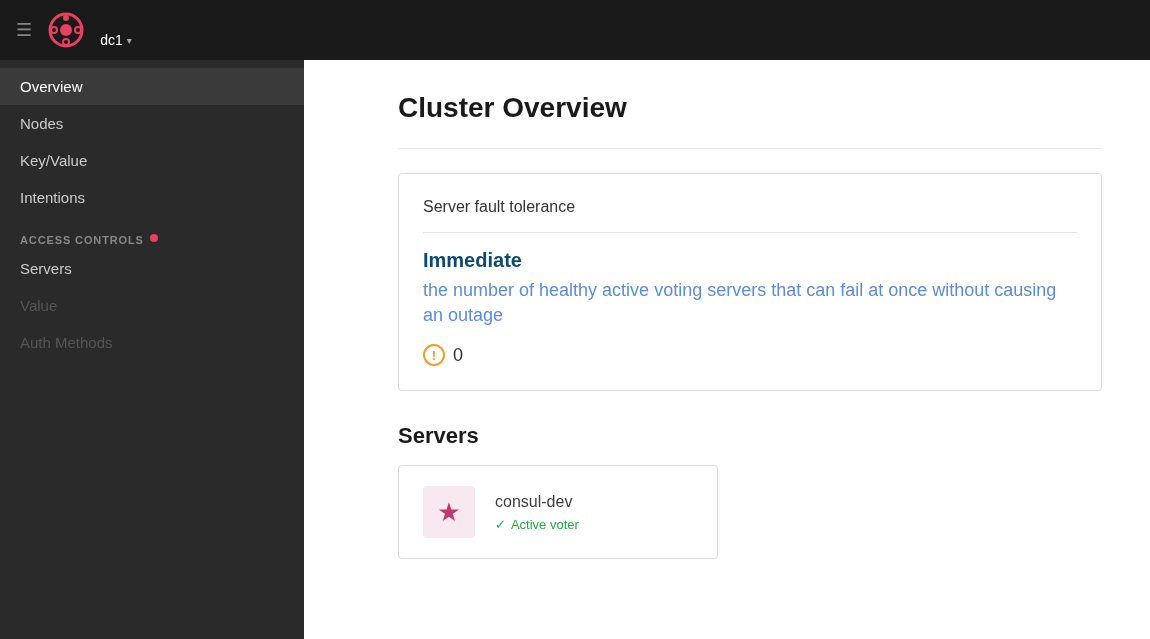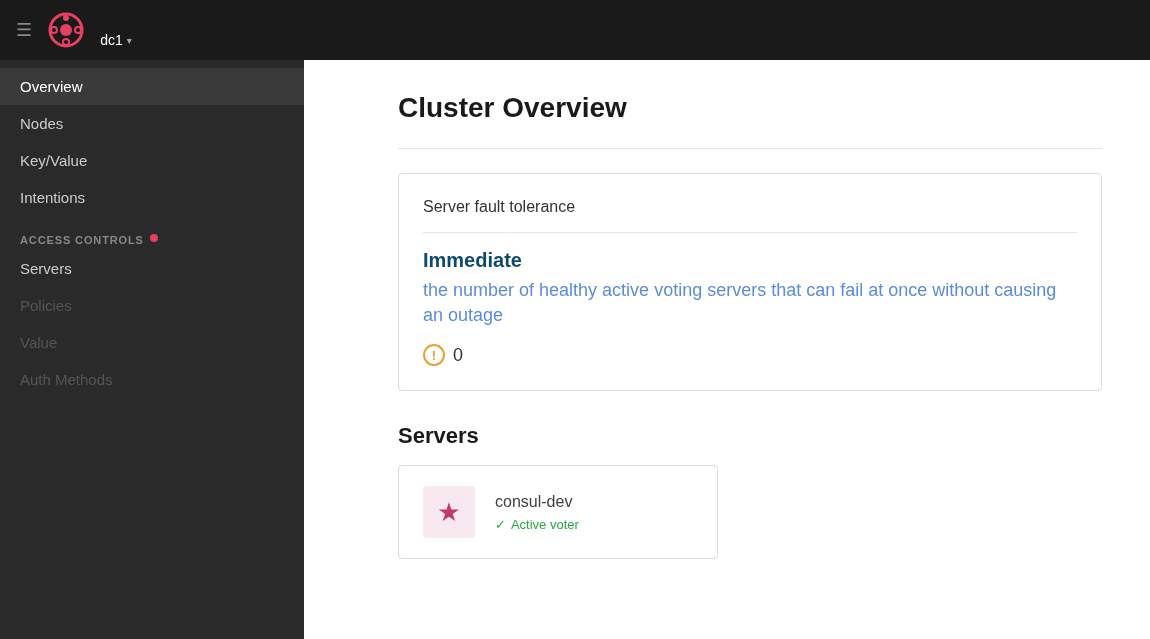"Policies" div.sidebar-item { html: <div> <span>Policies</span> </div> -> none }
